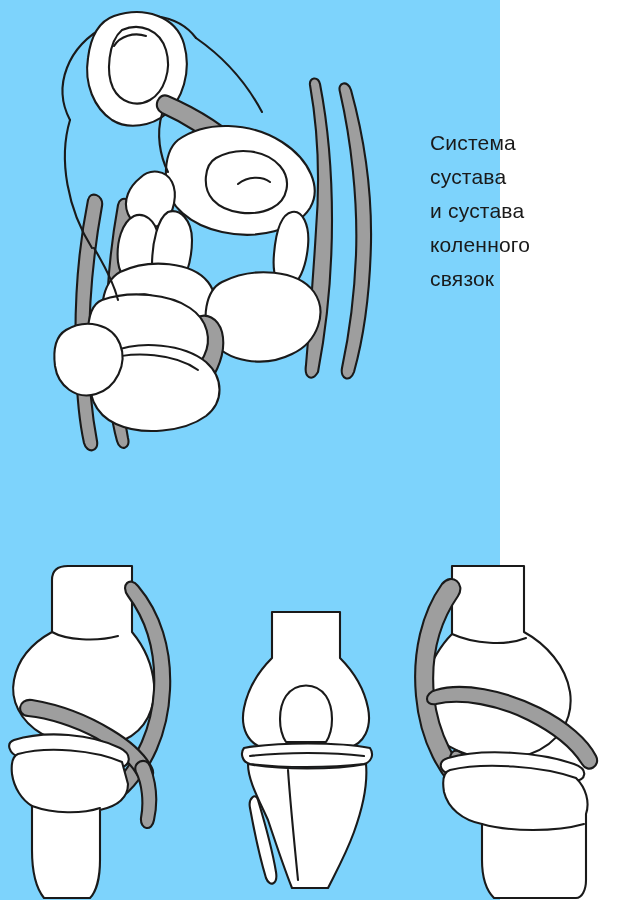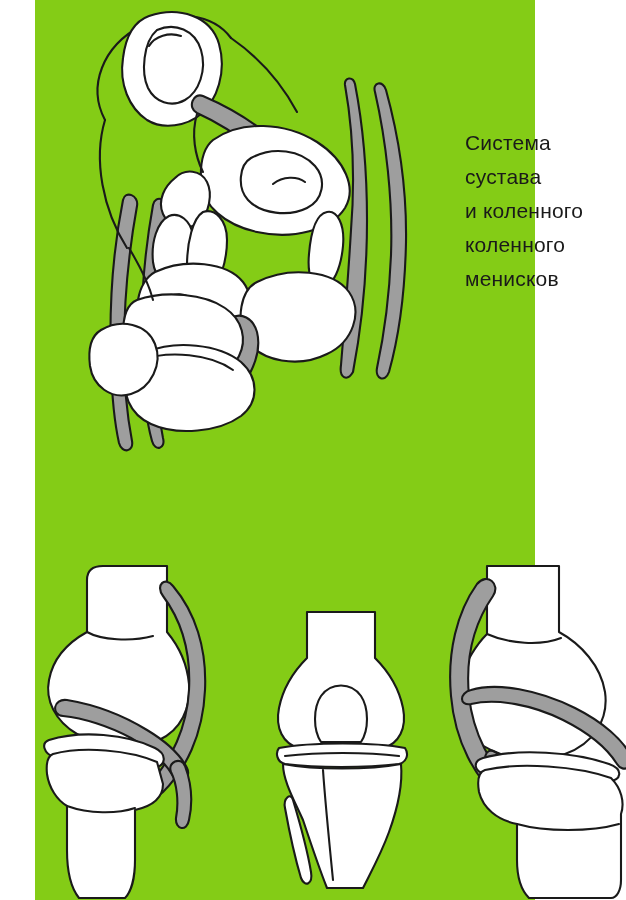"Система" #page { background: #84cc16 -> #7dd3fc; margin-left: 35px -> none }
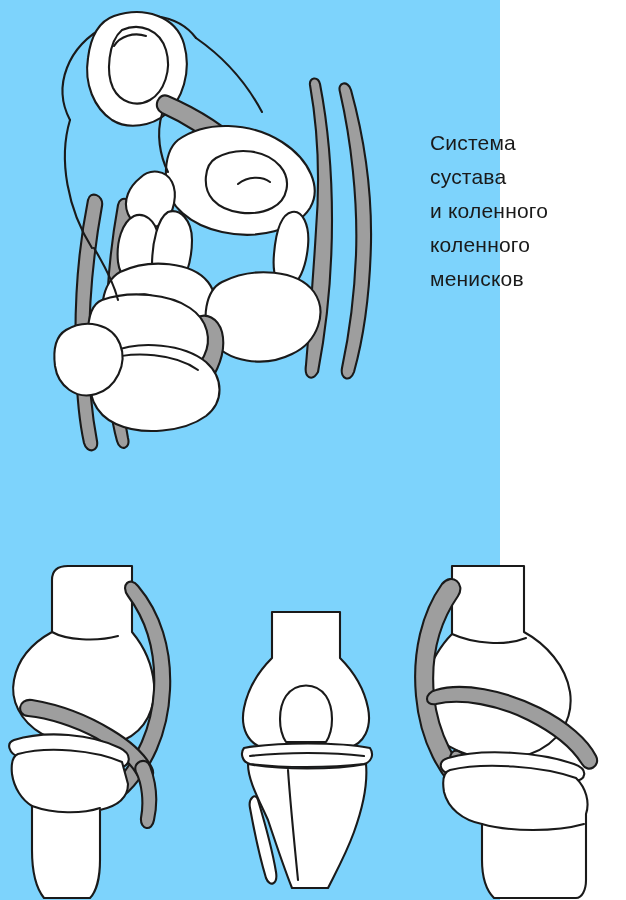"и коленного" span.caption-line { text: коленного -> сустава }
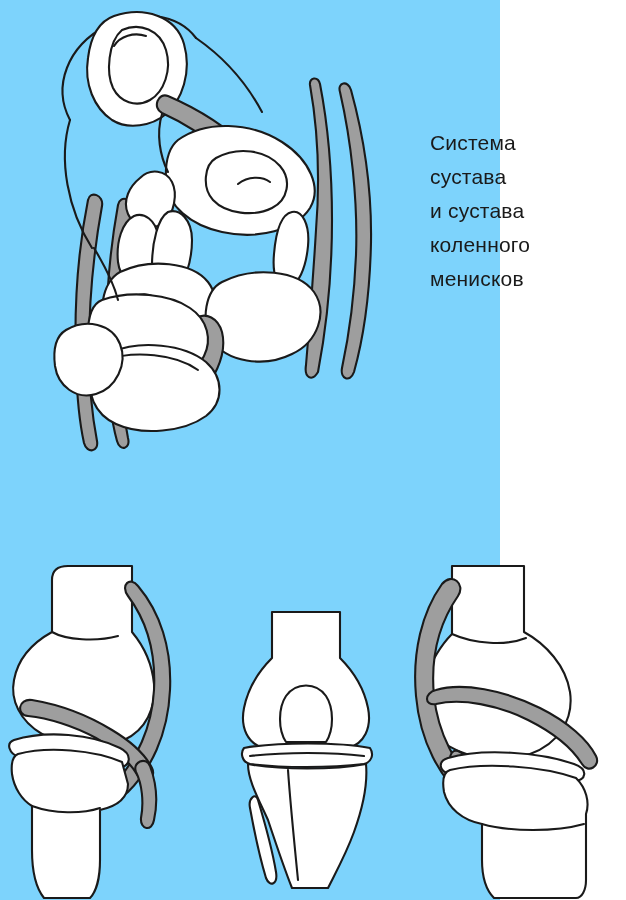"менисков" span.caption-line { text: менисков -> связок }
